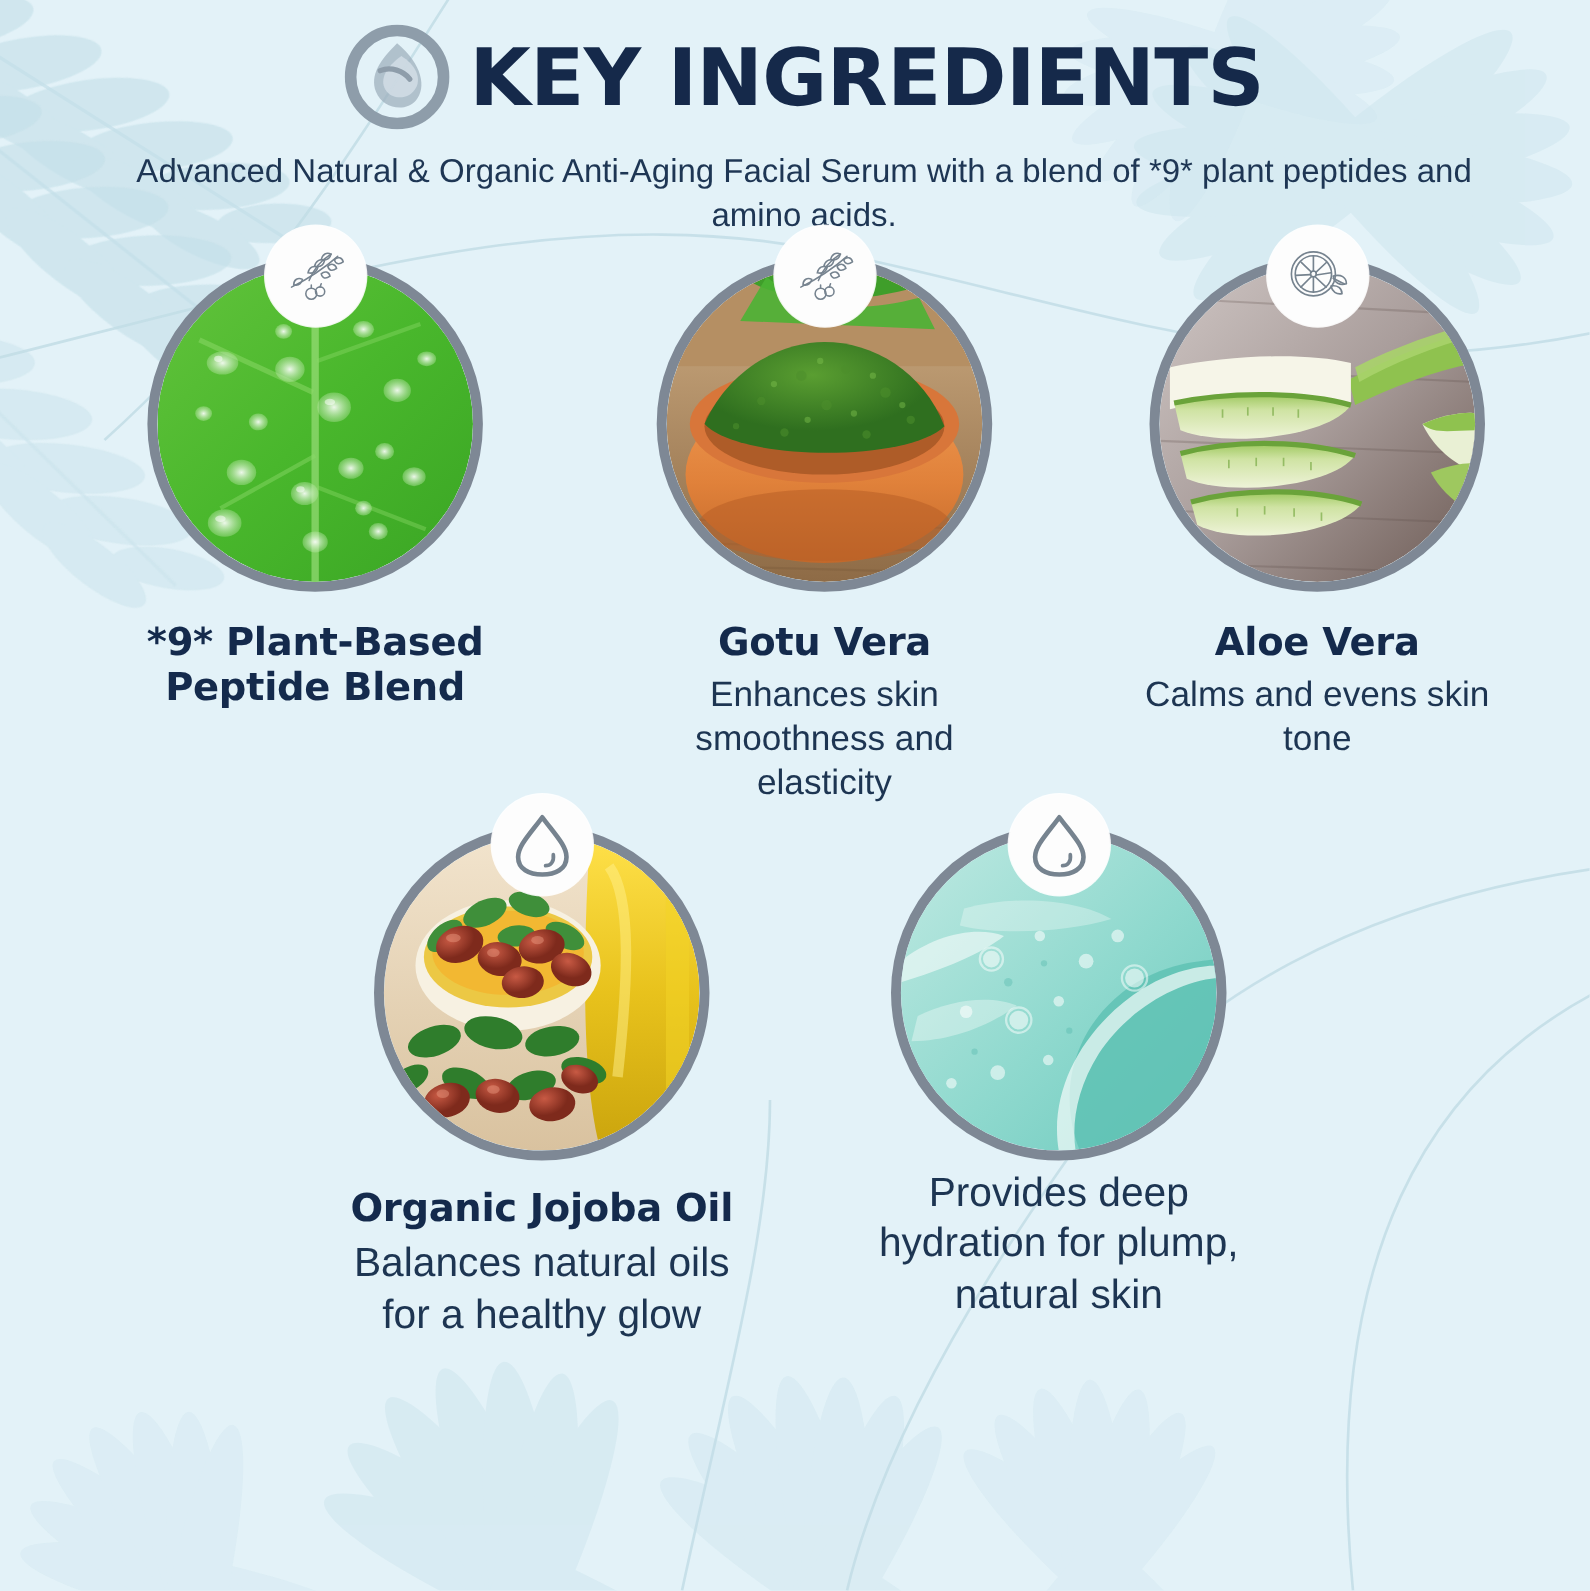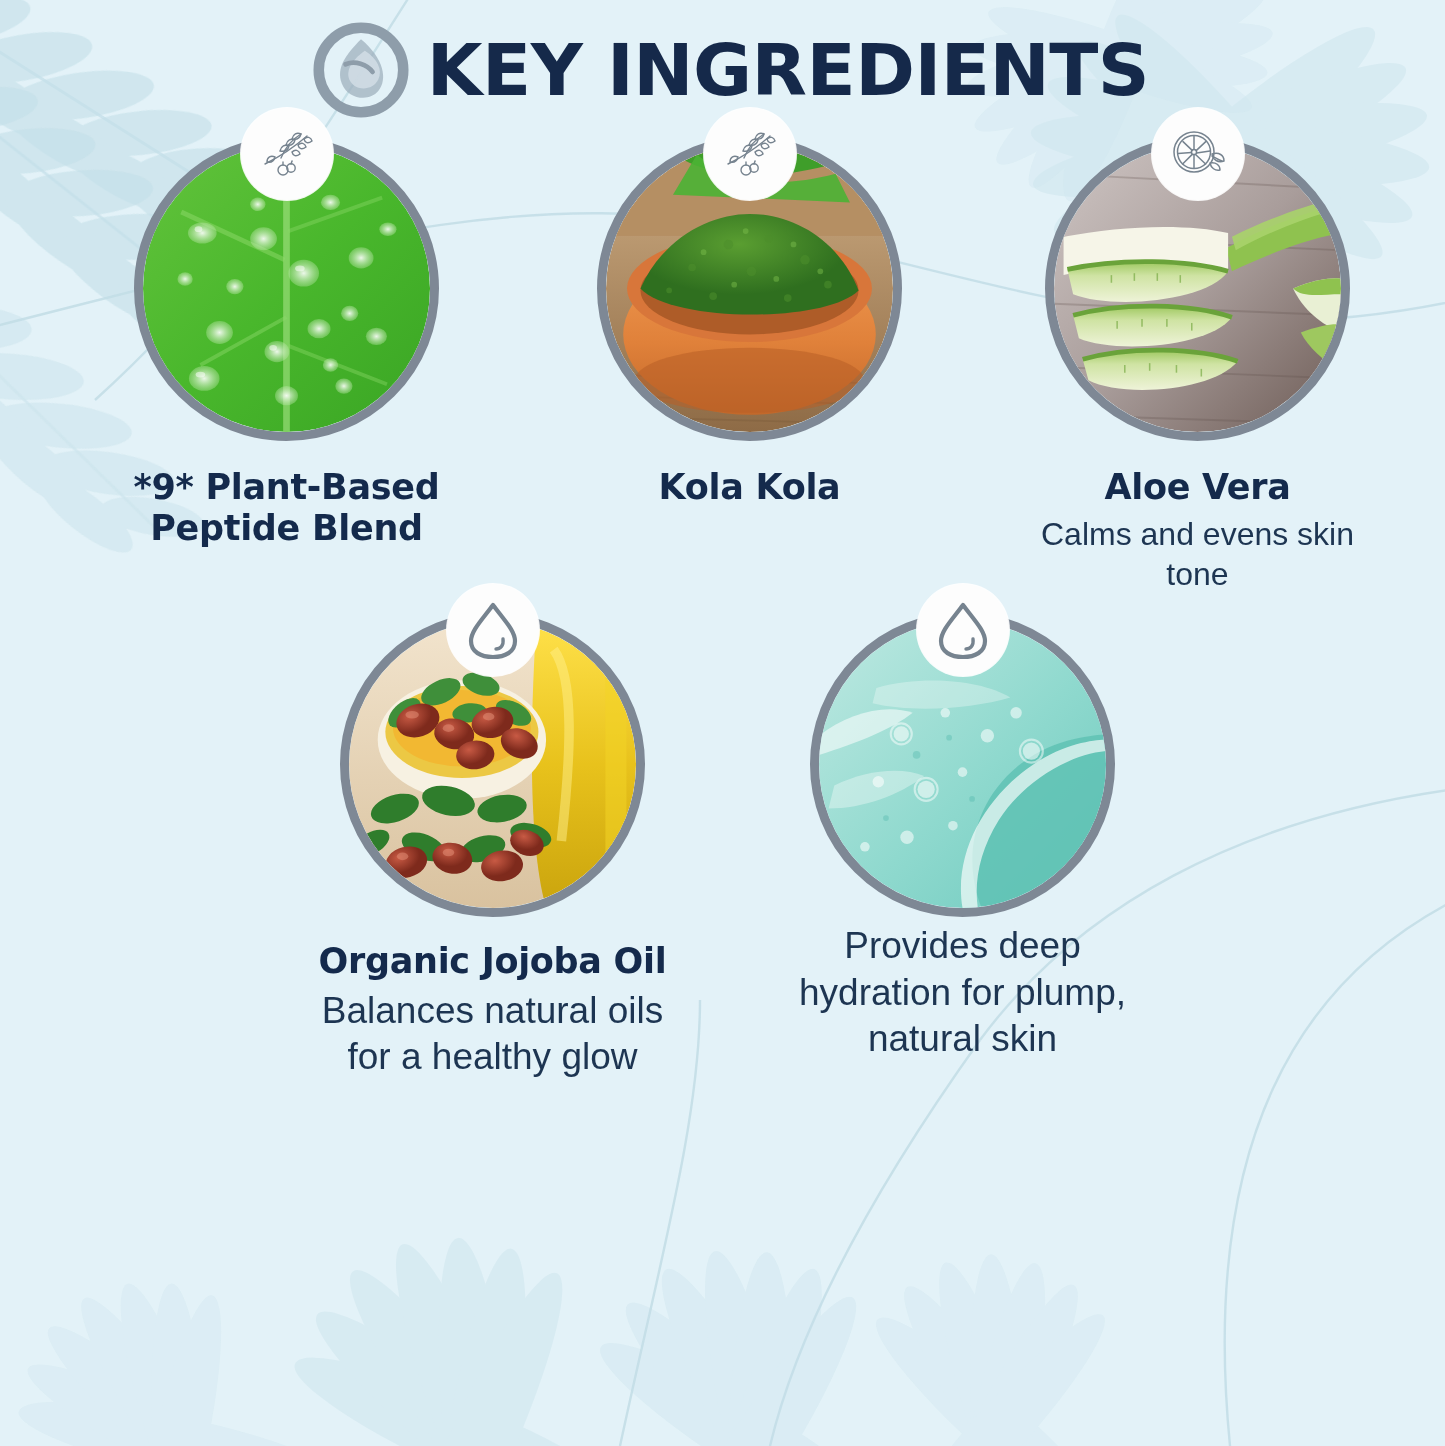"Advanced Natural & Organic Anti-Aging" div.subtitle { html: none -> <div>Advanced Natural &amp; Organic Anti-Aging Facial Serum with a blend of *9* plant peptides and amino acids.</div> }
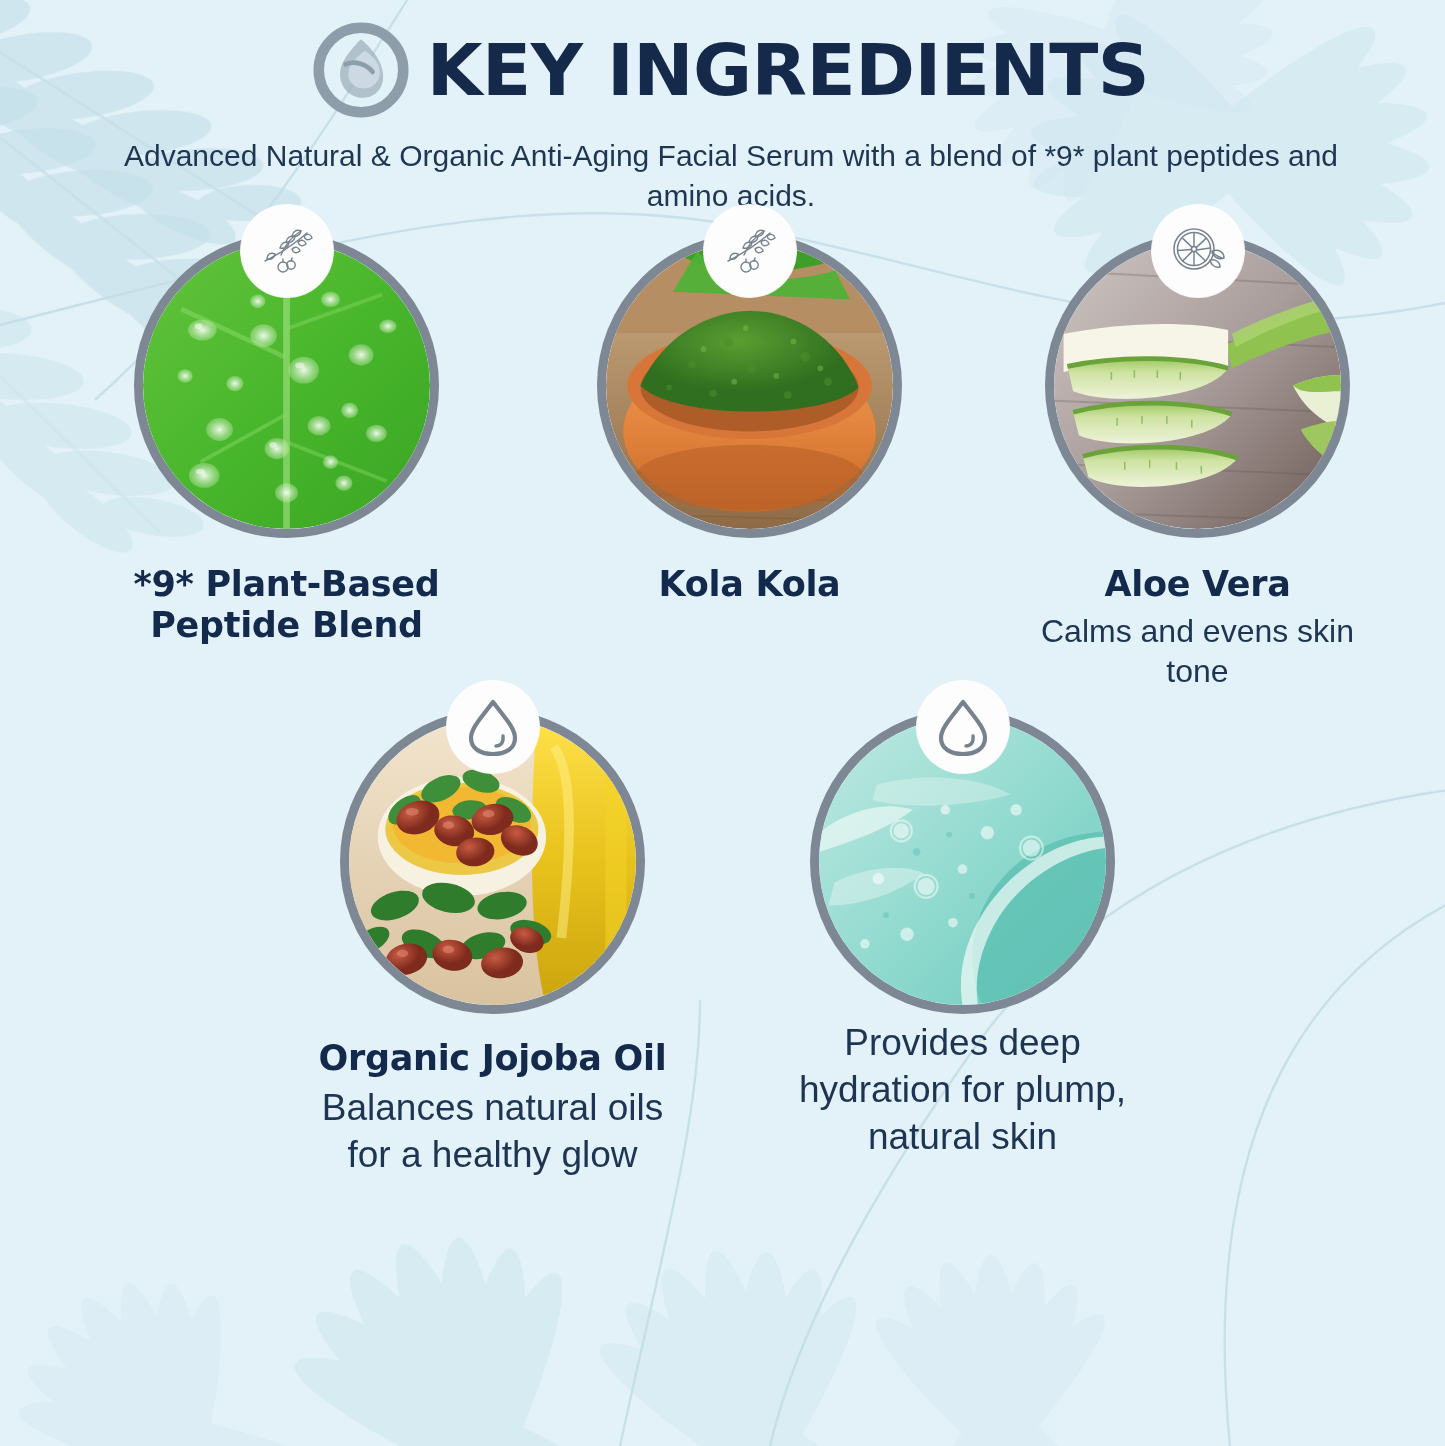"Kola Kola" div.card-title { text: Kola Kola -> Gotu Vera }
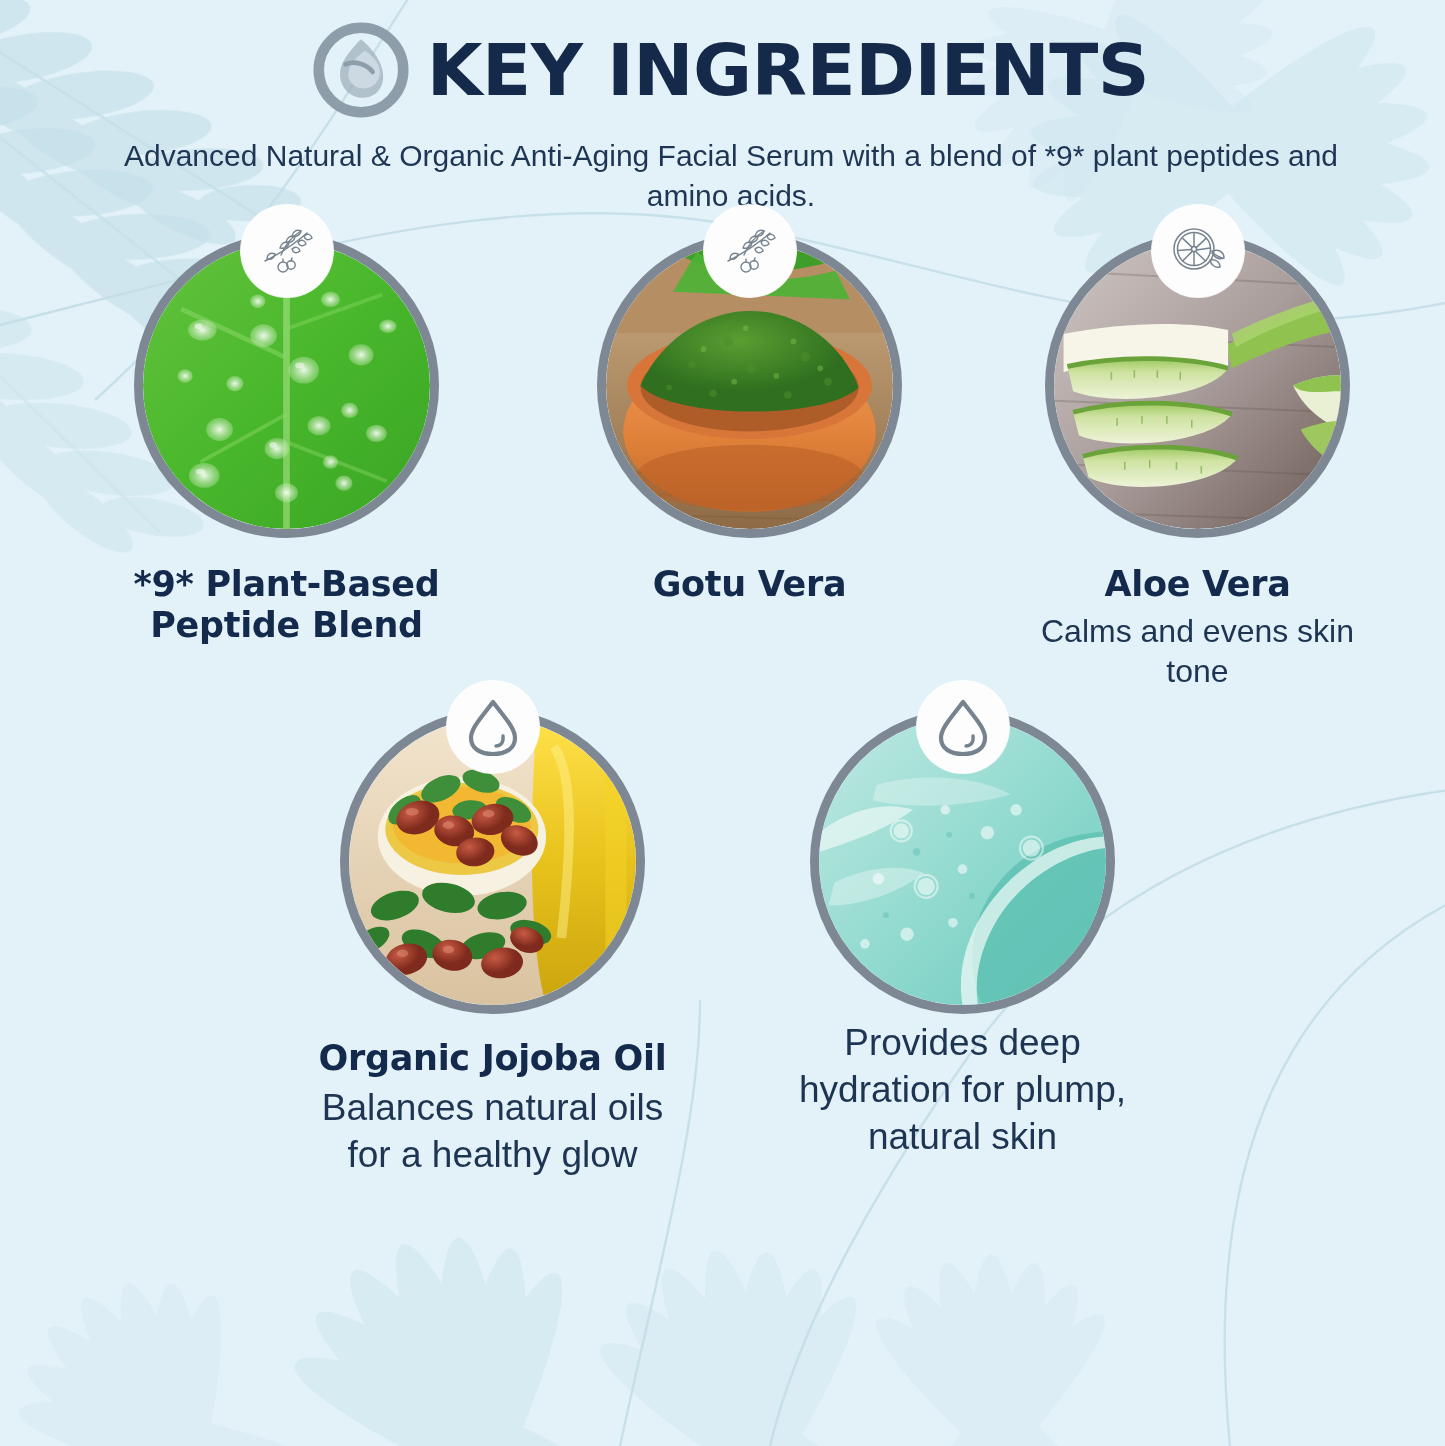"Enhances skin smoothness and elasticity" div.card-desc { html: none -> <div>Enhances skin smoothness and elasticity</div> }
